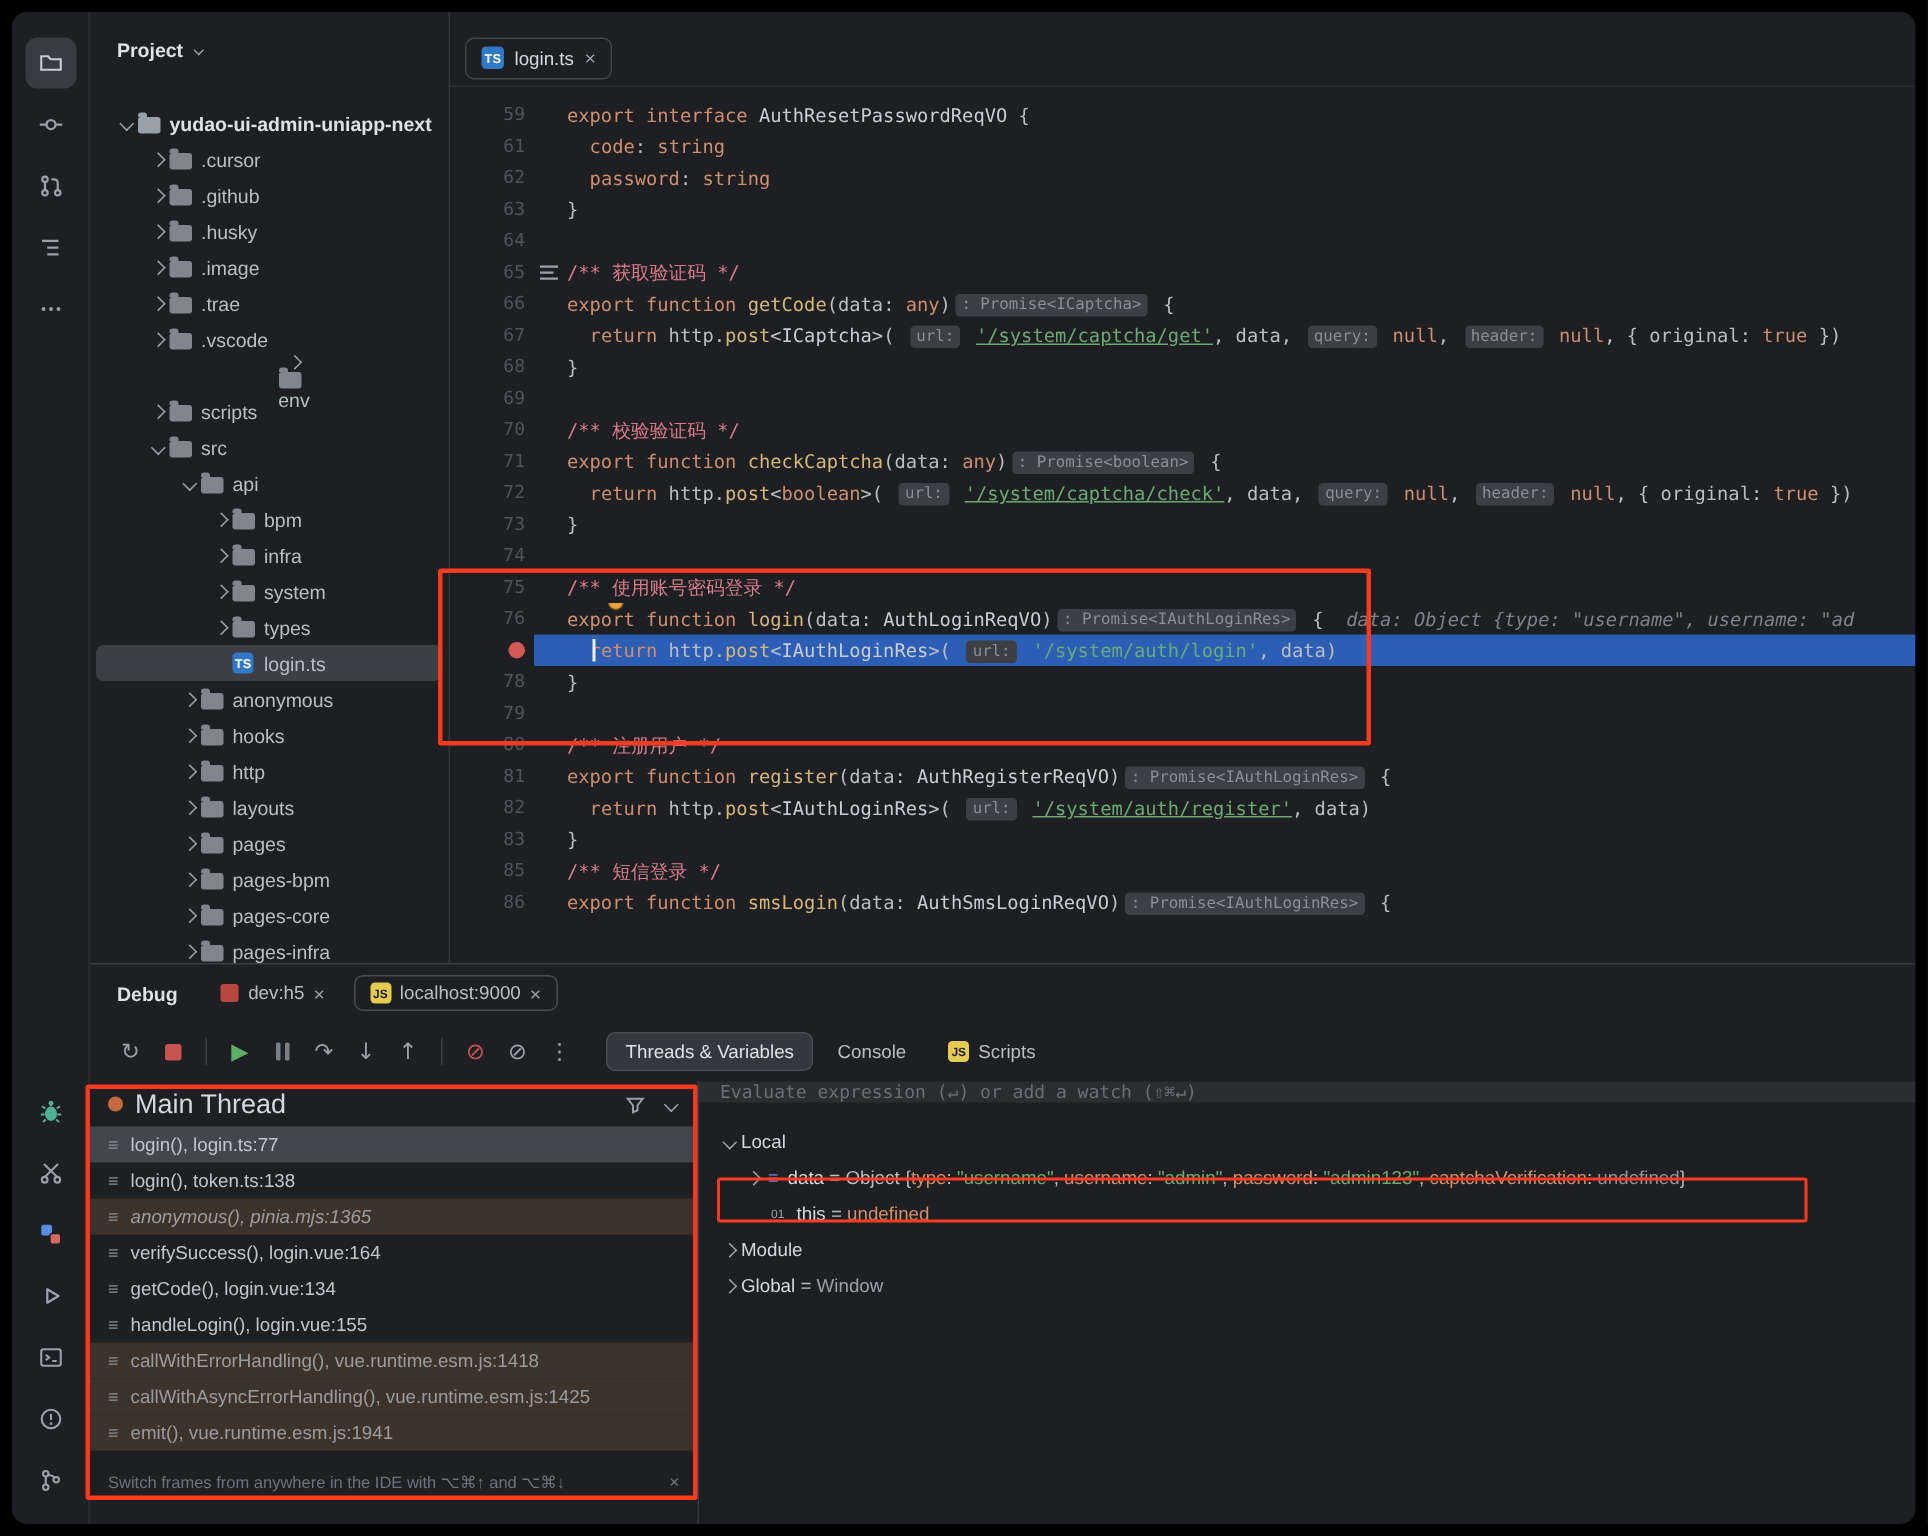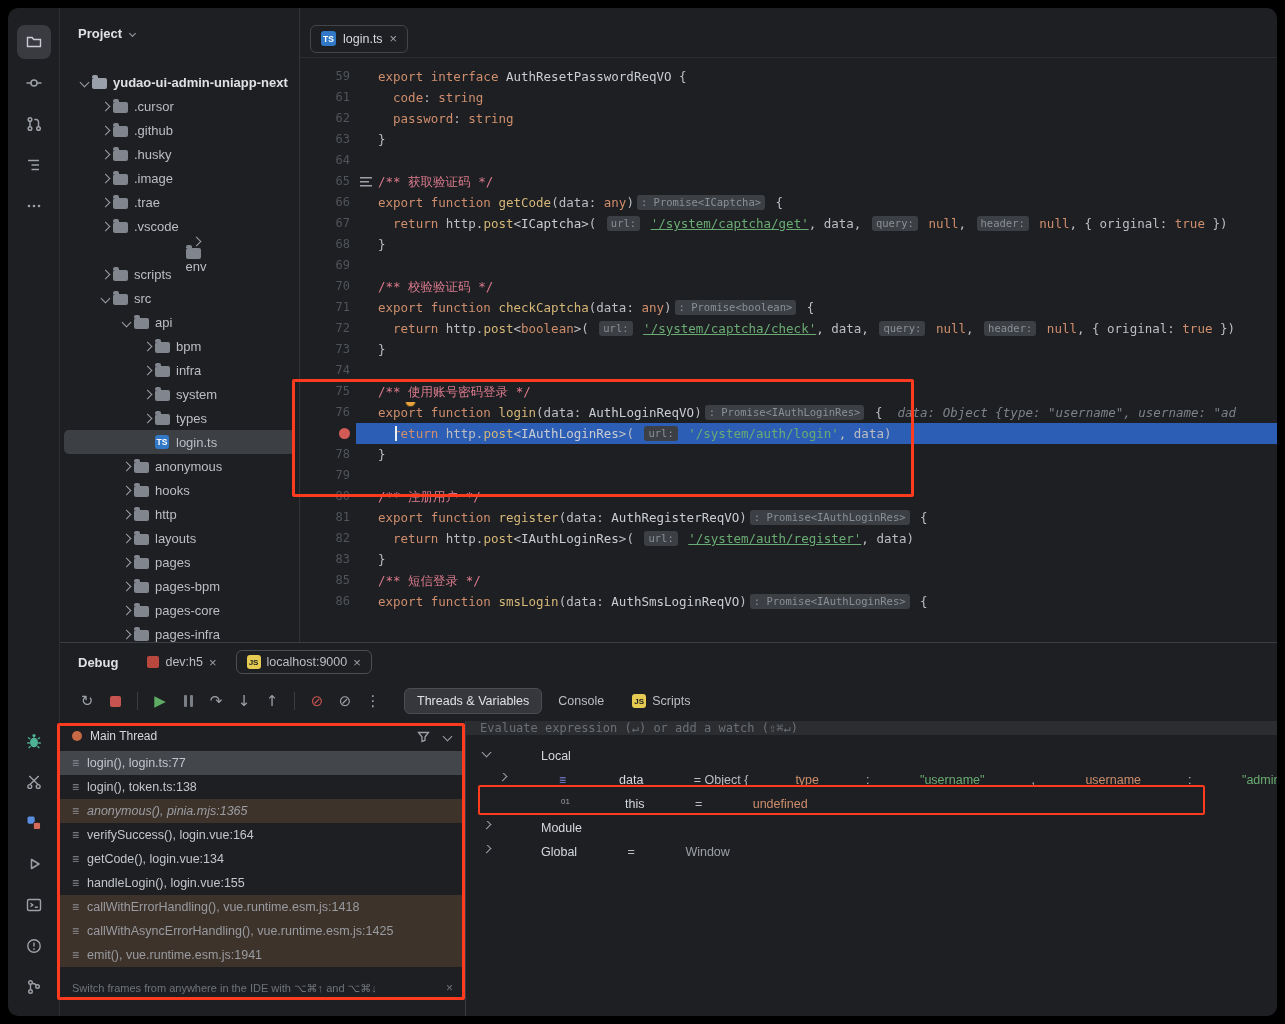"Main Thread" .thread-label { font-size: 12px -> 18px }
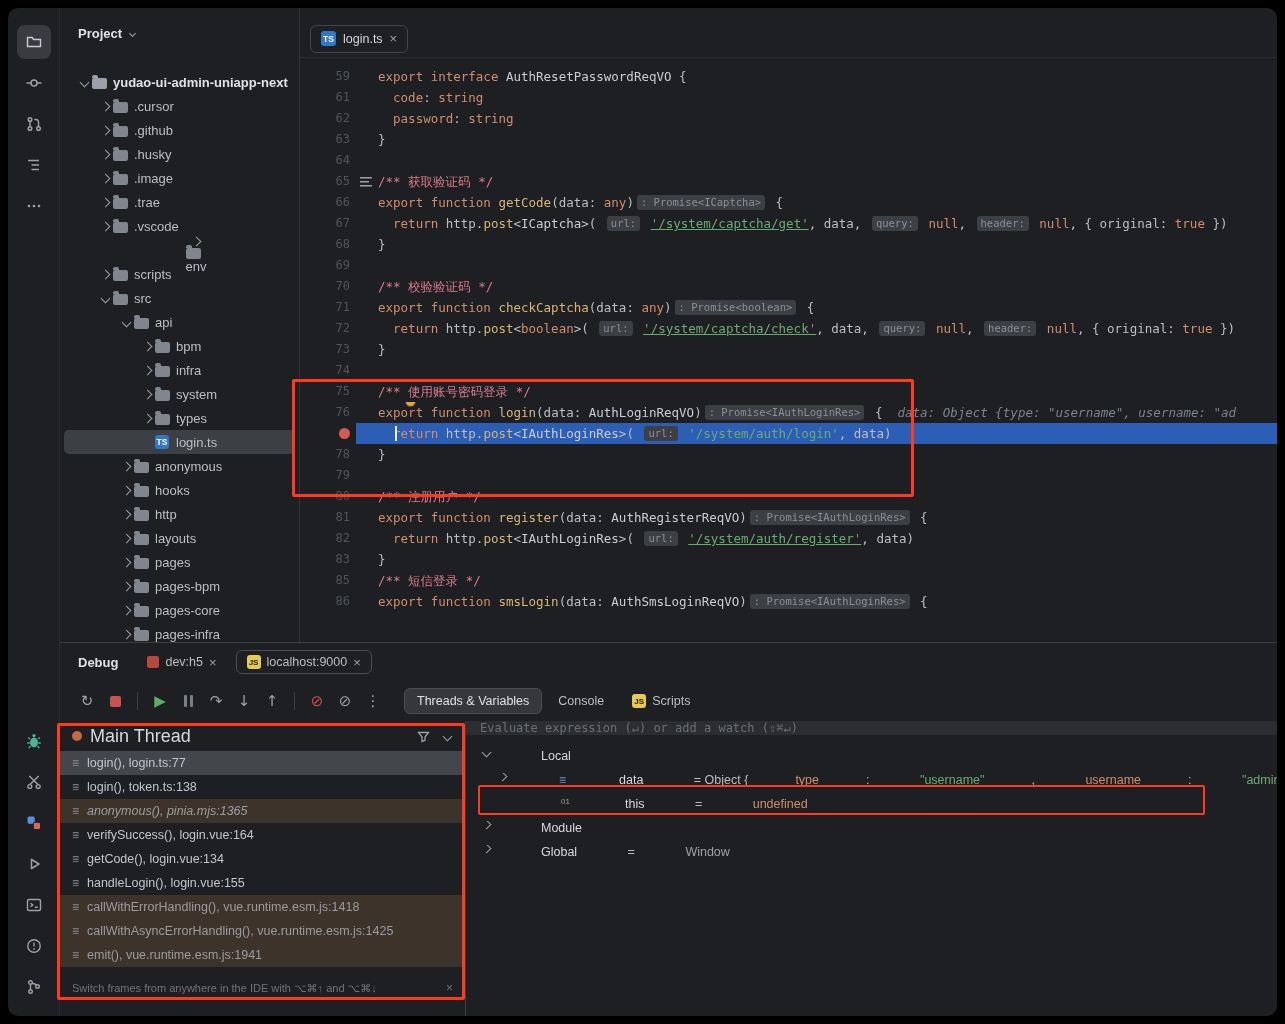"Local" .var-row { align-items: flex-start -> center; gap: 47px -> none }
